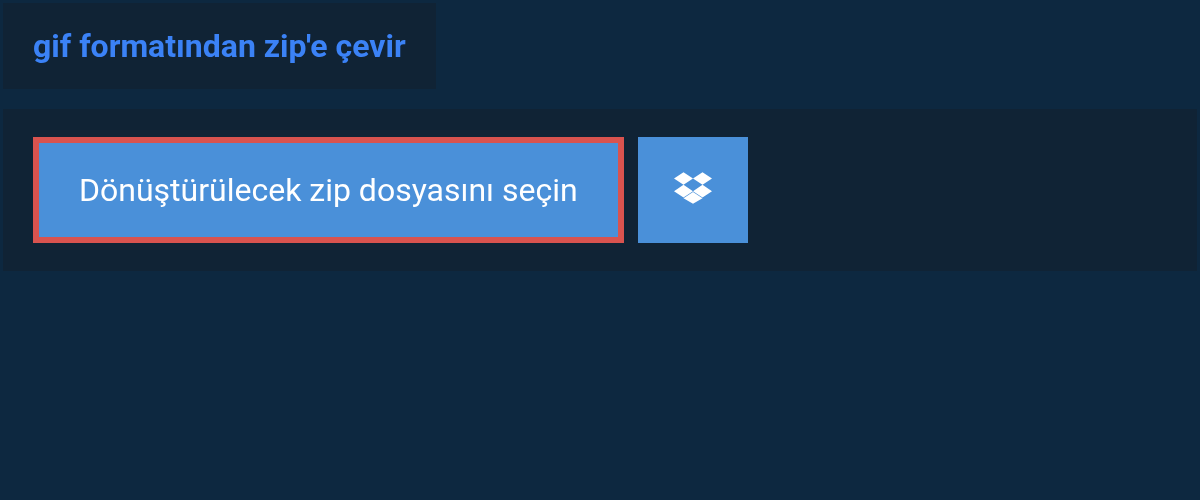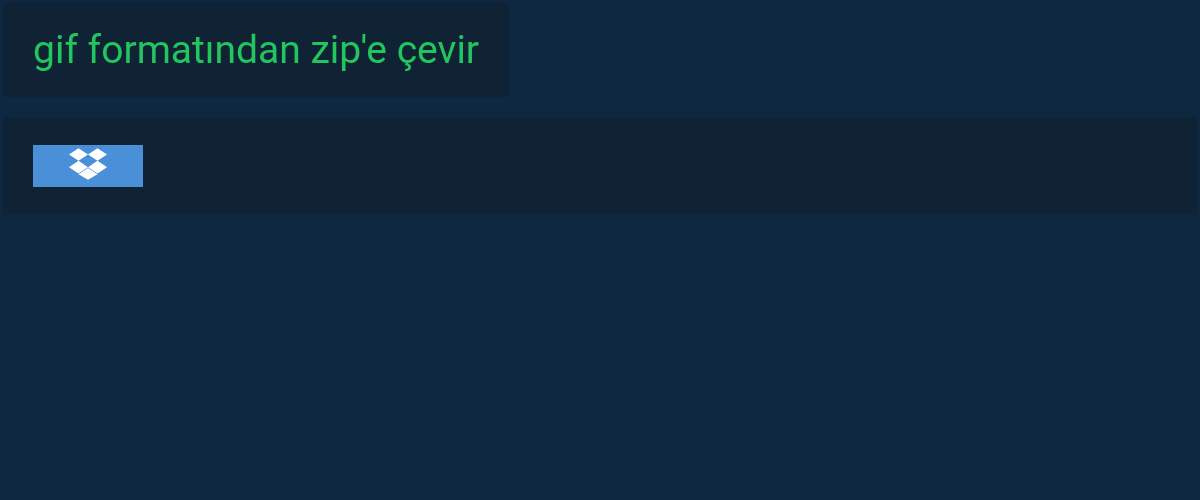"gif formatından zip'e çevir" .header-tab-title { color: #22c55e -> #3b82f6; font-size: 39px -> 32px; font-weight: 400 -> 700 }
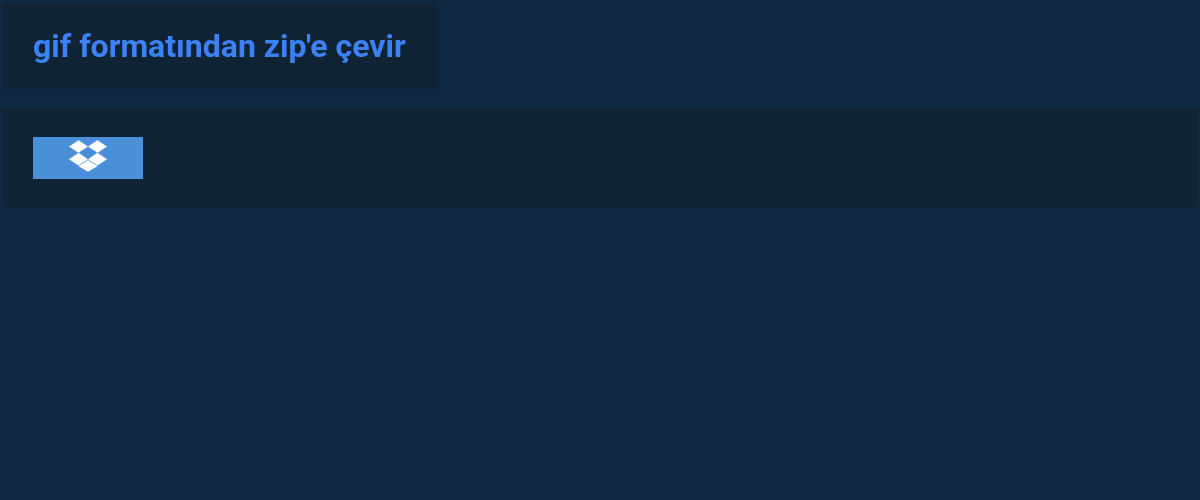"Dönüştürülecek zip dosyasını seçin" div.select-file-button { html: none -> <div> <span>Dönüştürülecek zip dosyasını seçin</span> </div> }
